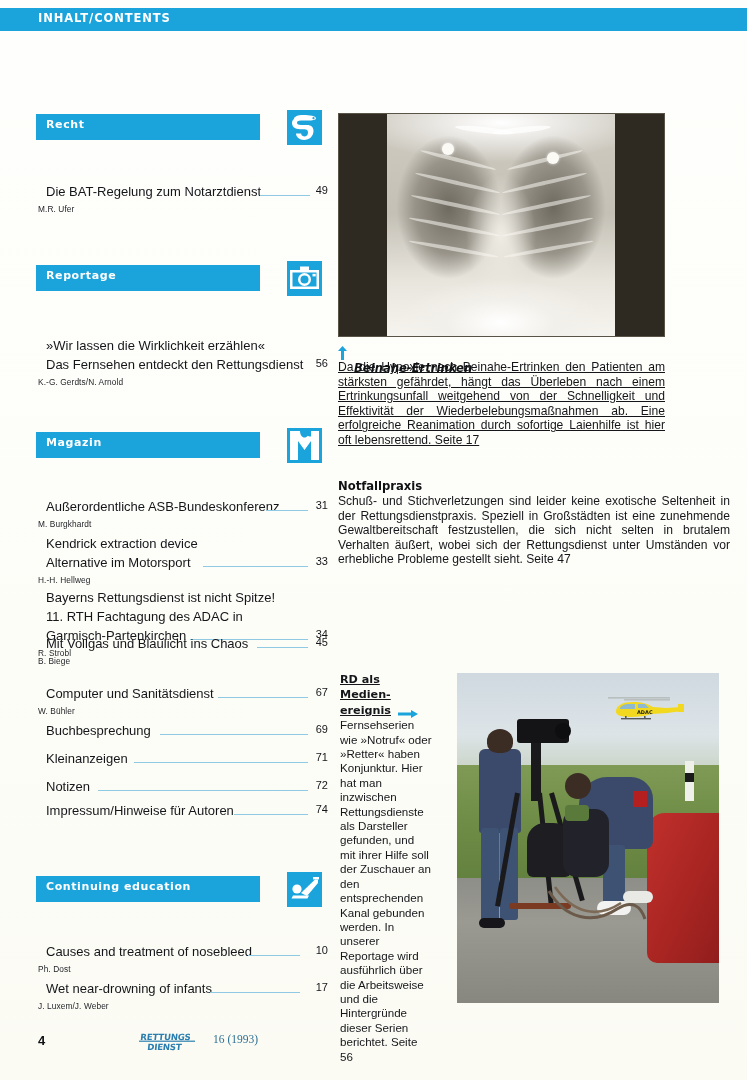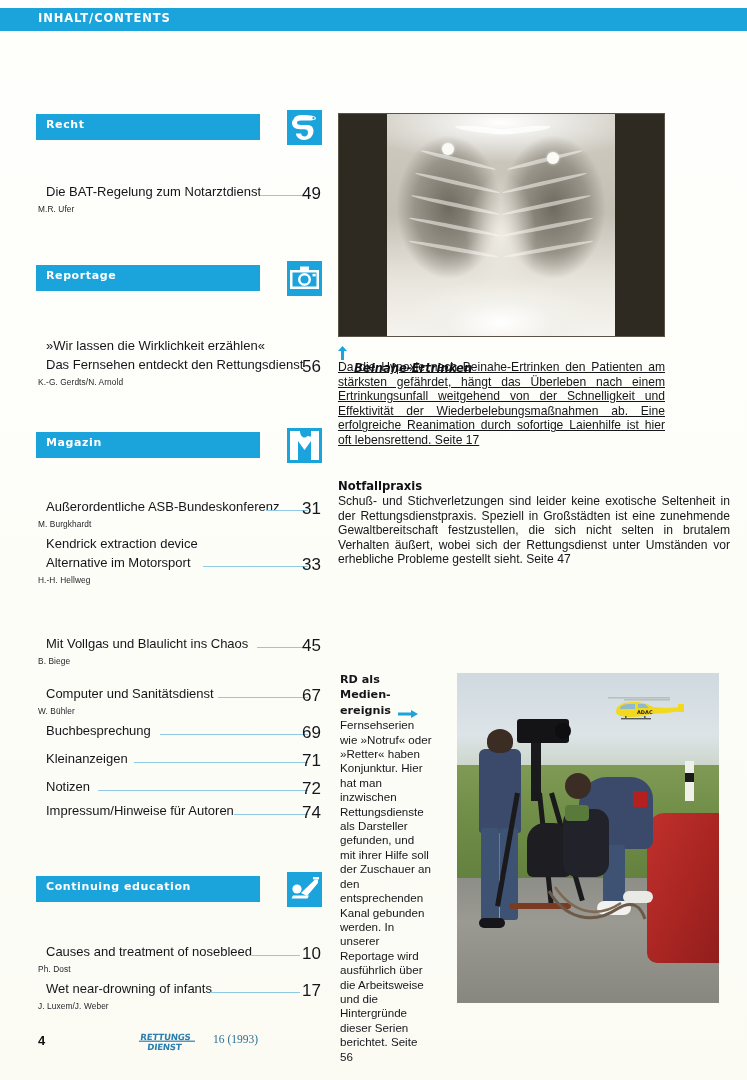"49" .toc-page { font-size: 17px -> 11px; text-align: left -> right }
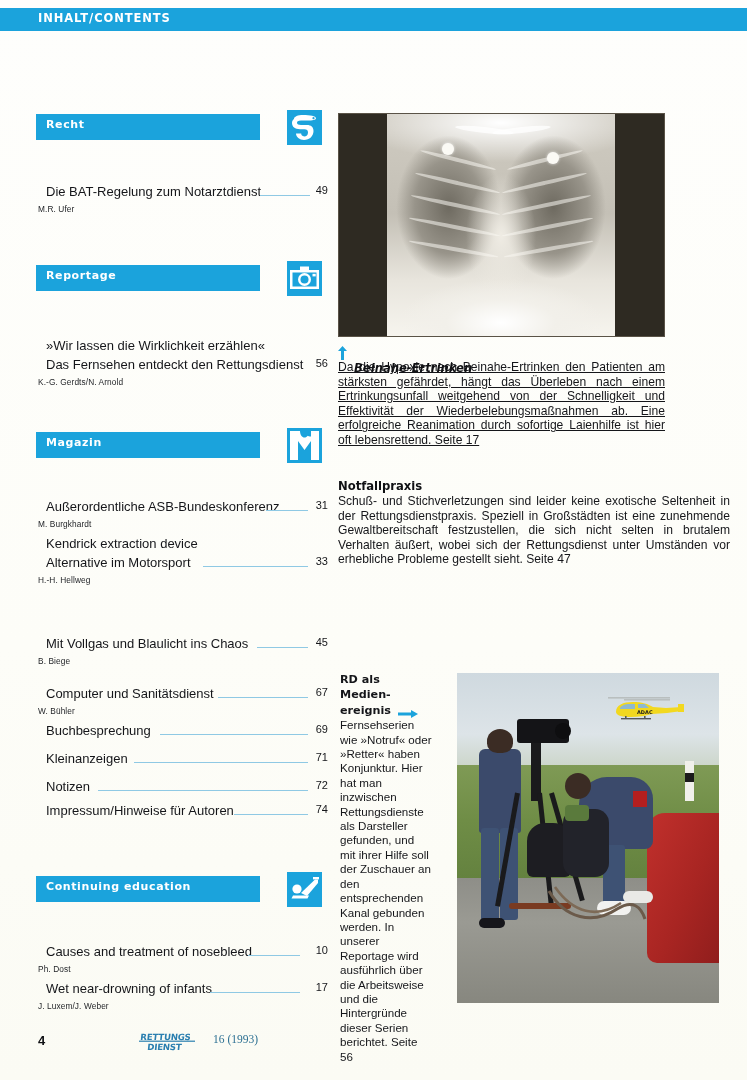"Bayerns Rettungsdienst ist nicht Spitze!" div.toc-entry { html: none -> <div> <div> <div>Bayerns Rettungsdienst ist nicht Spitze!</div> </div> <div> <div>11. RTH Fachtagung des ADAC in</div> </div> <div> <div>Garmisch-Partenkirchen</div> <div></div> <div>34</div> </div> <div>R. Strobl</div> </div> }
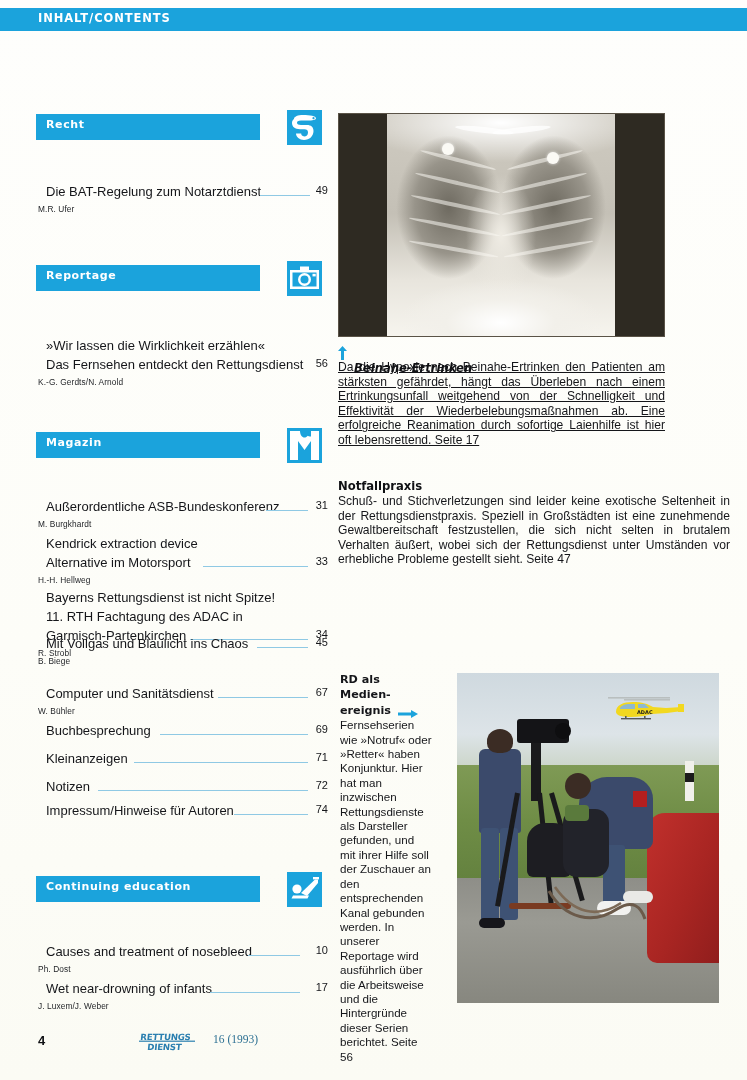"RD als Medien-" .narrow-col b { text-decoration: none -> underline }
